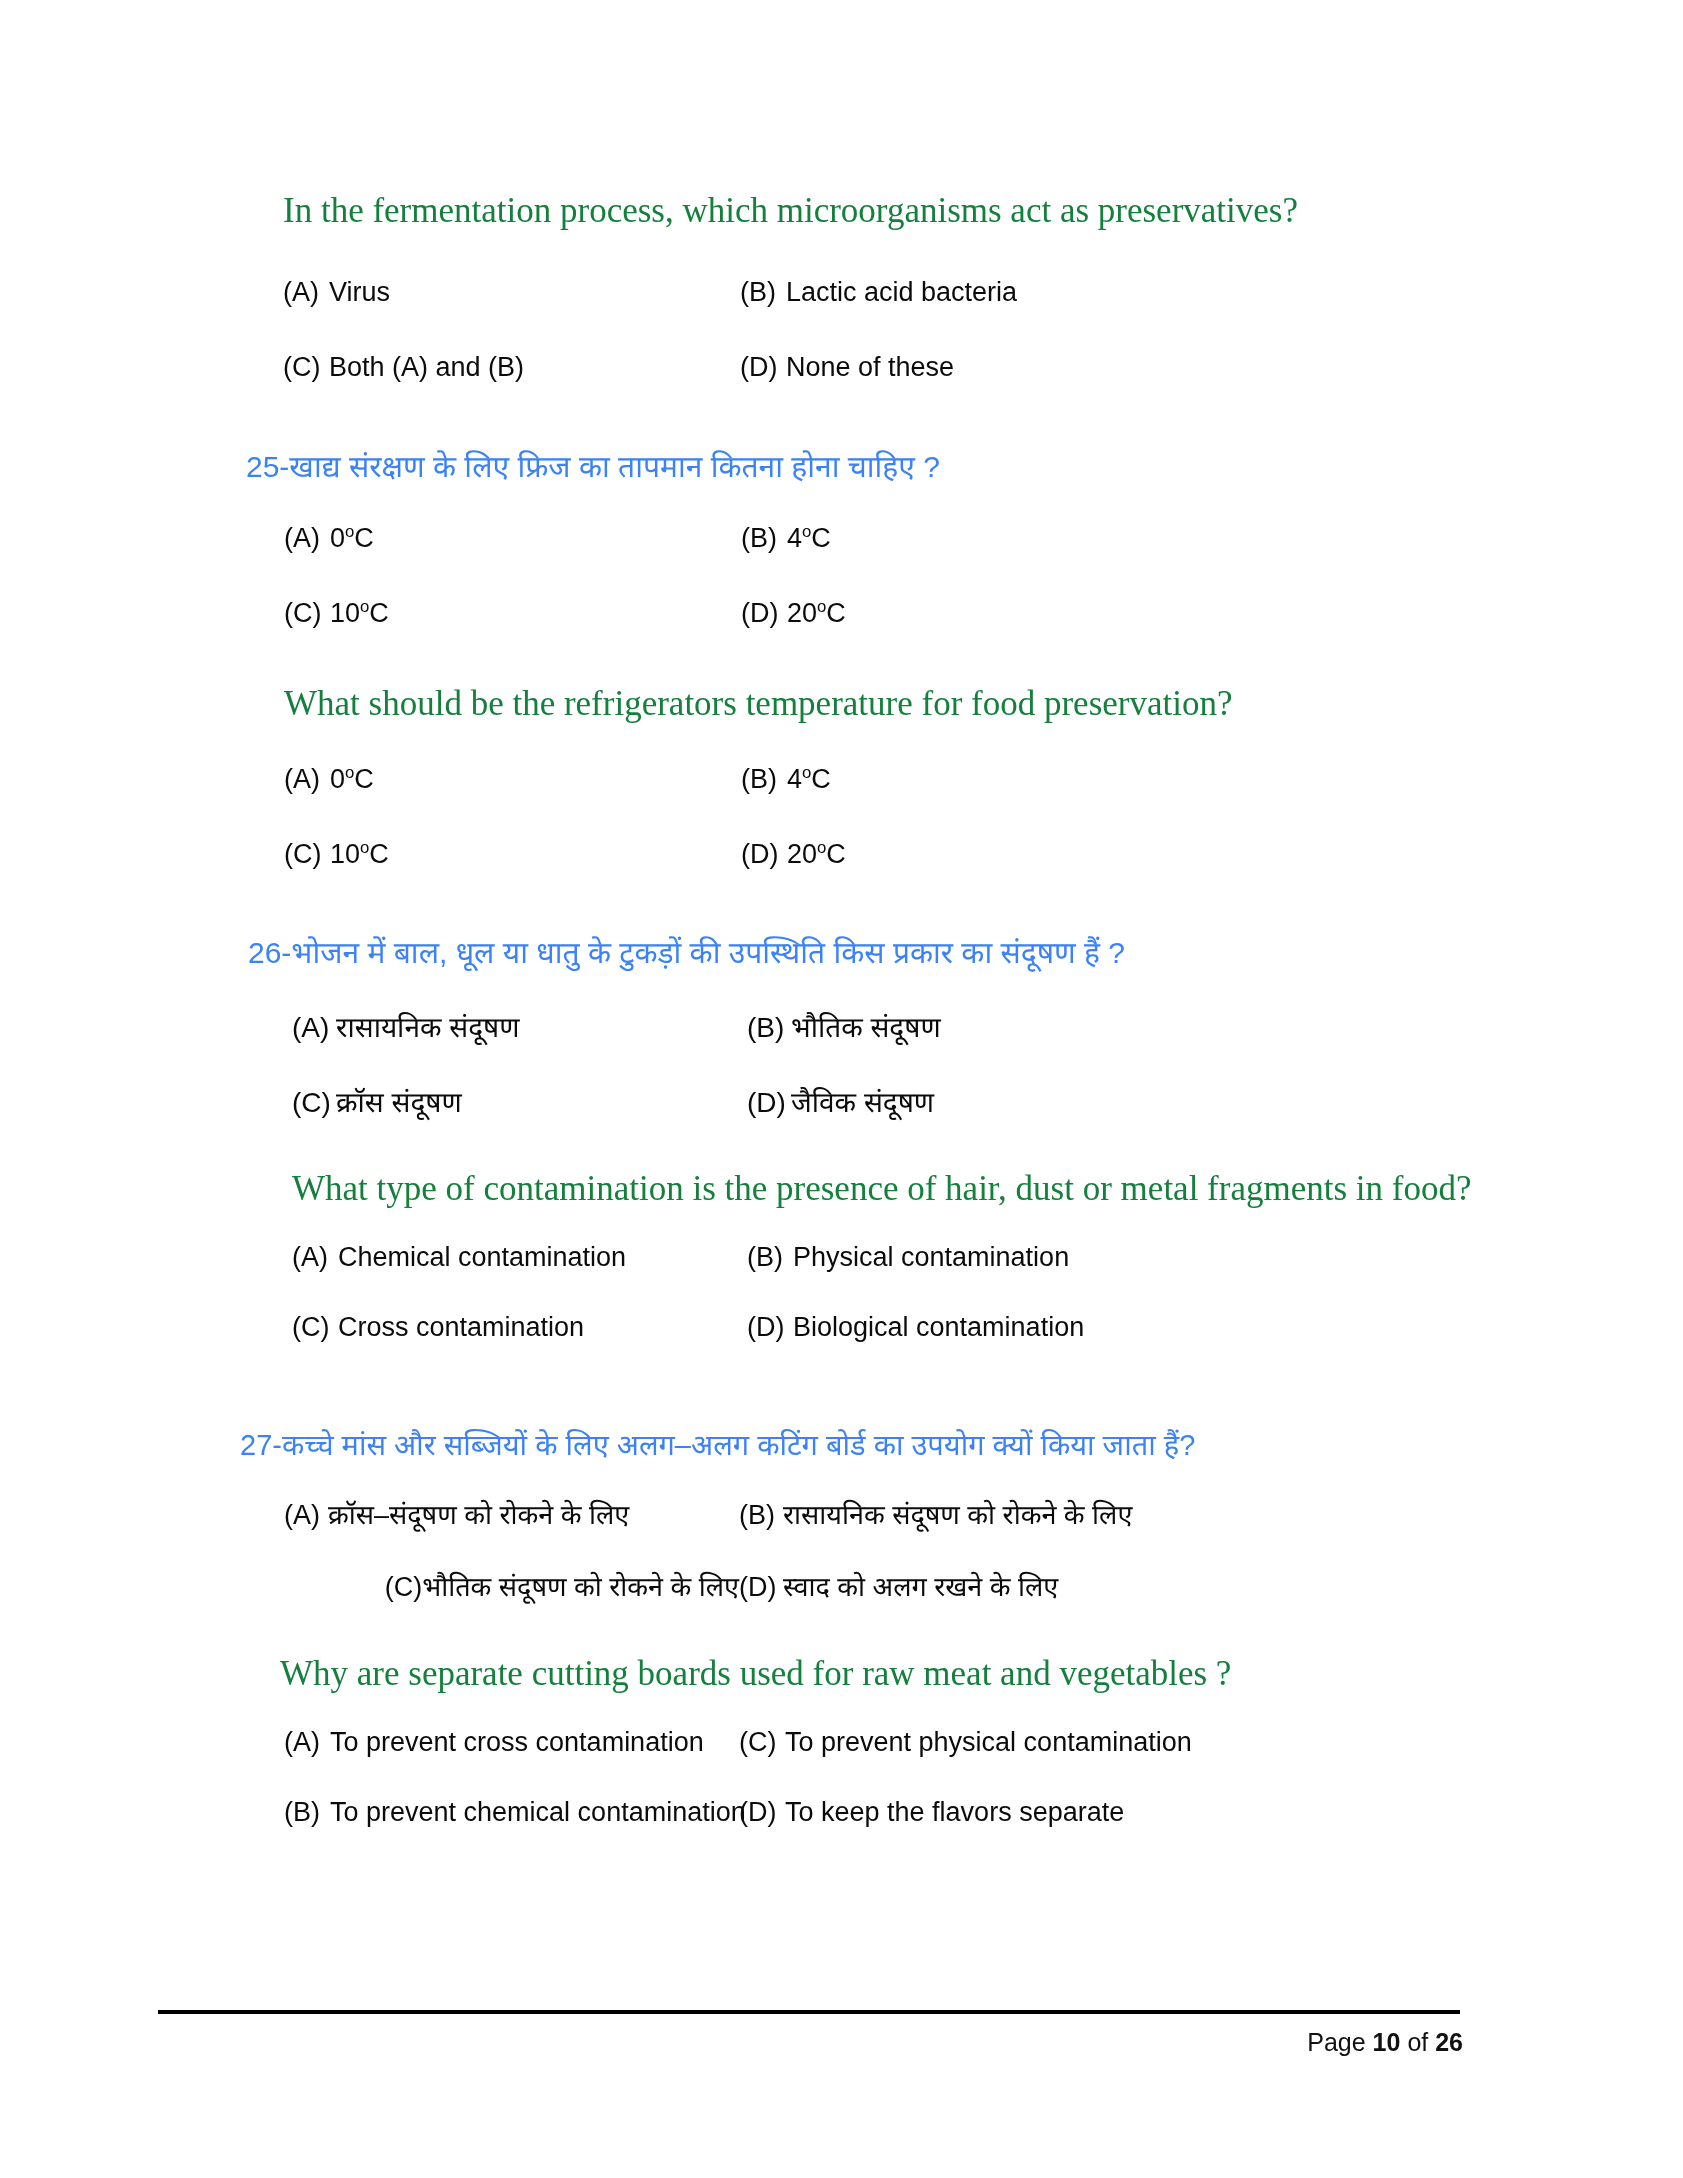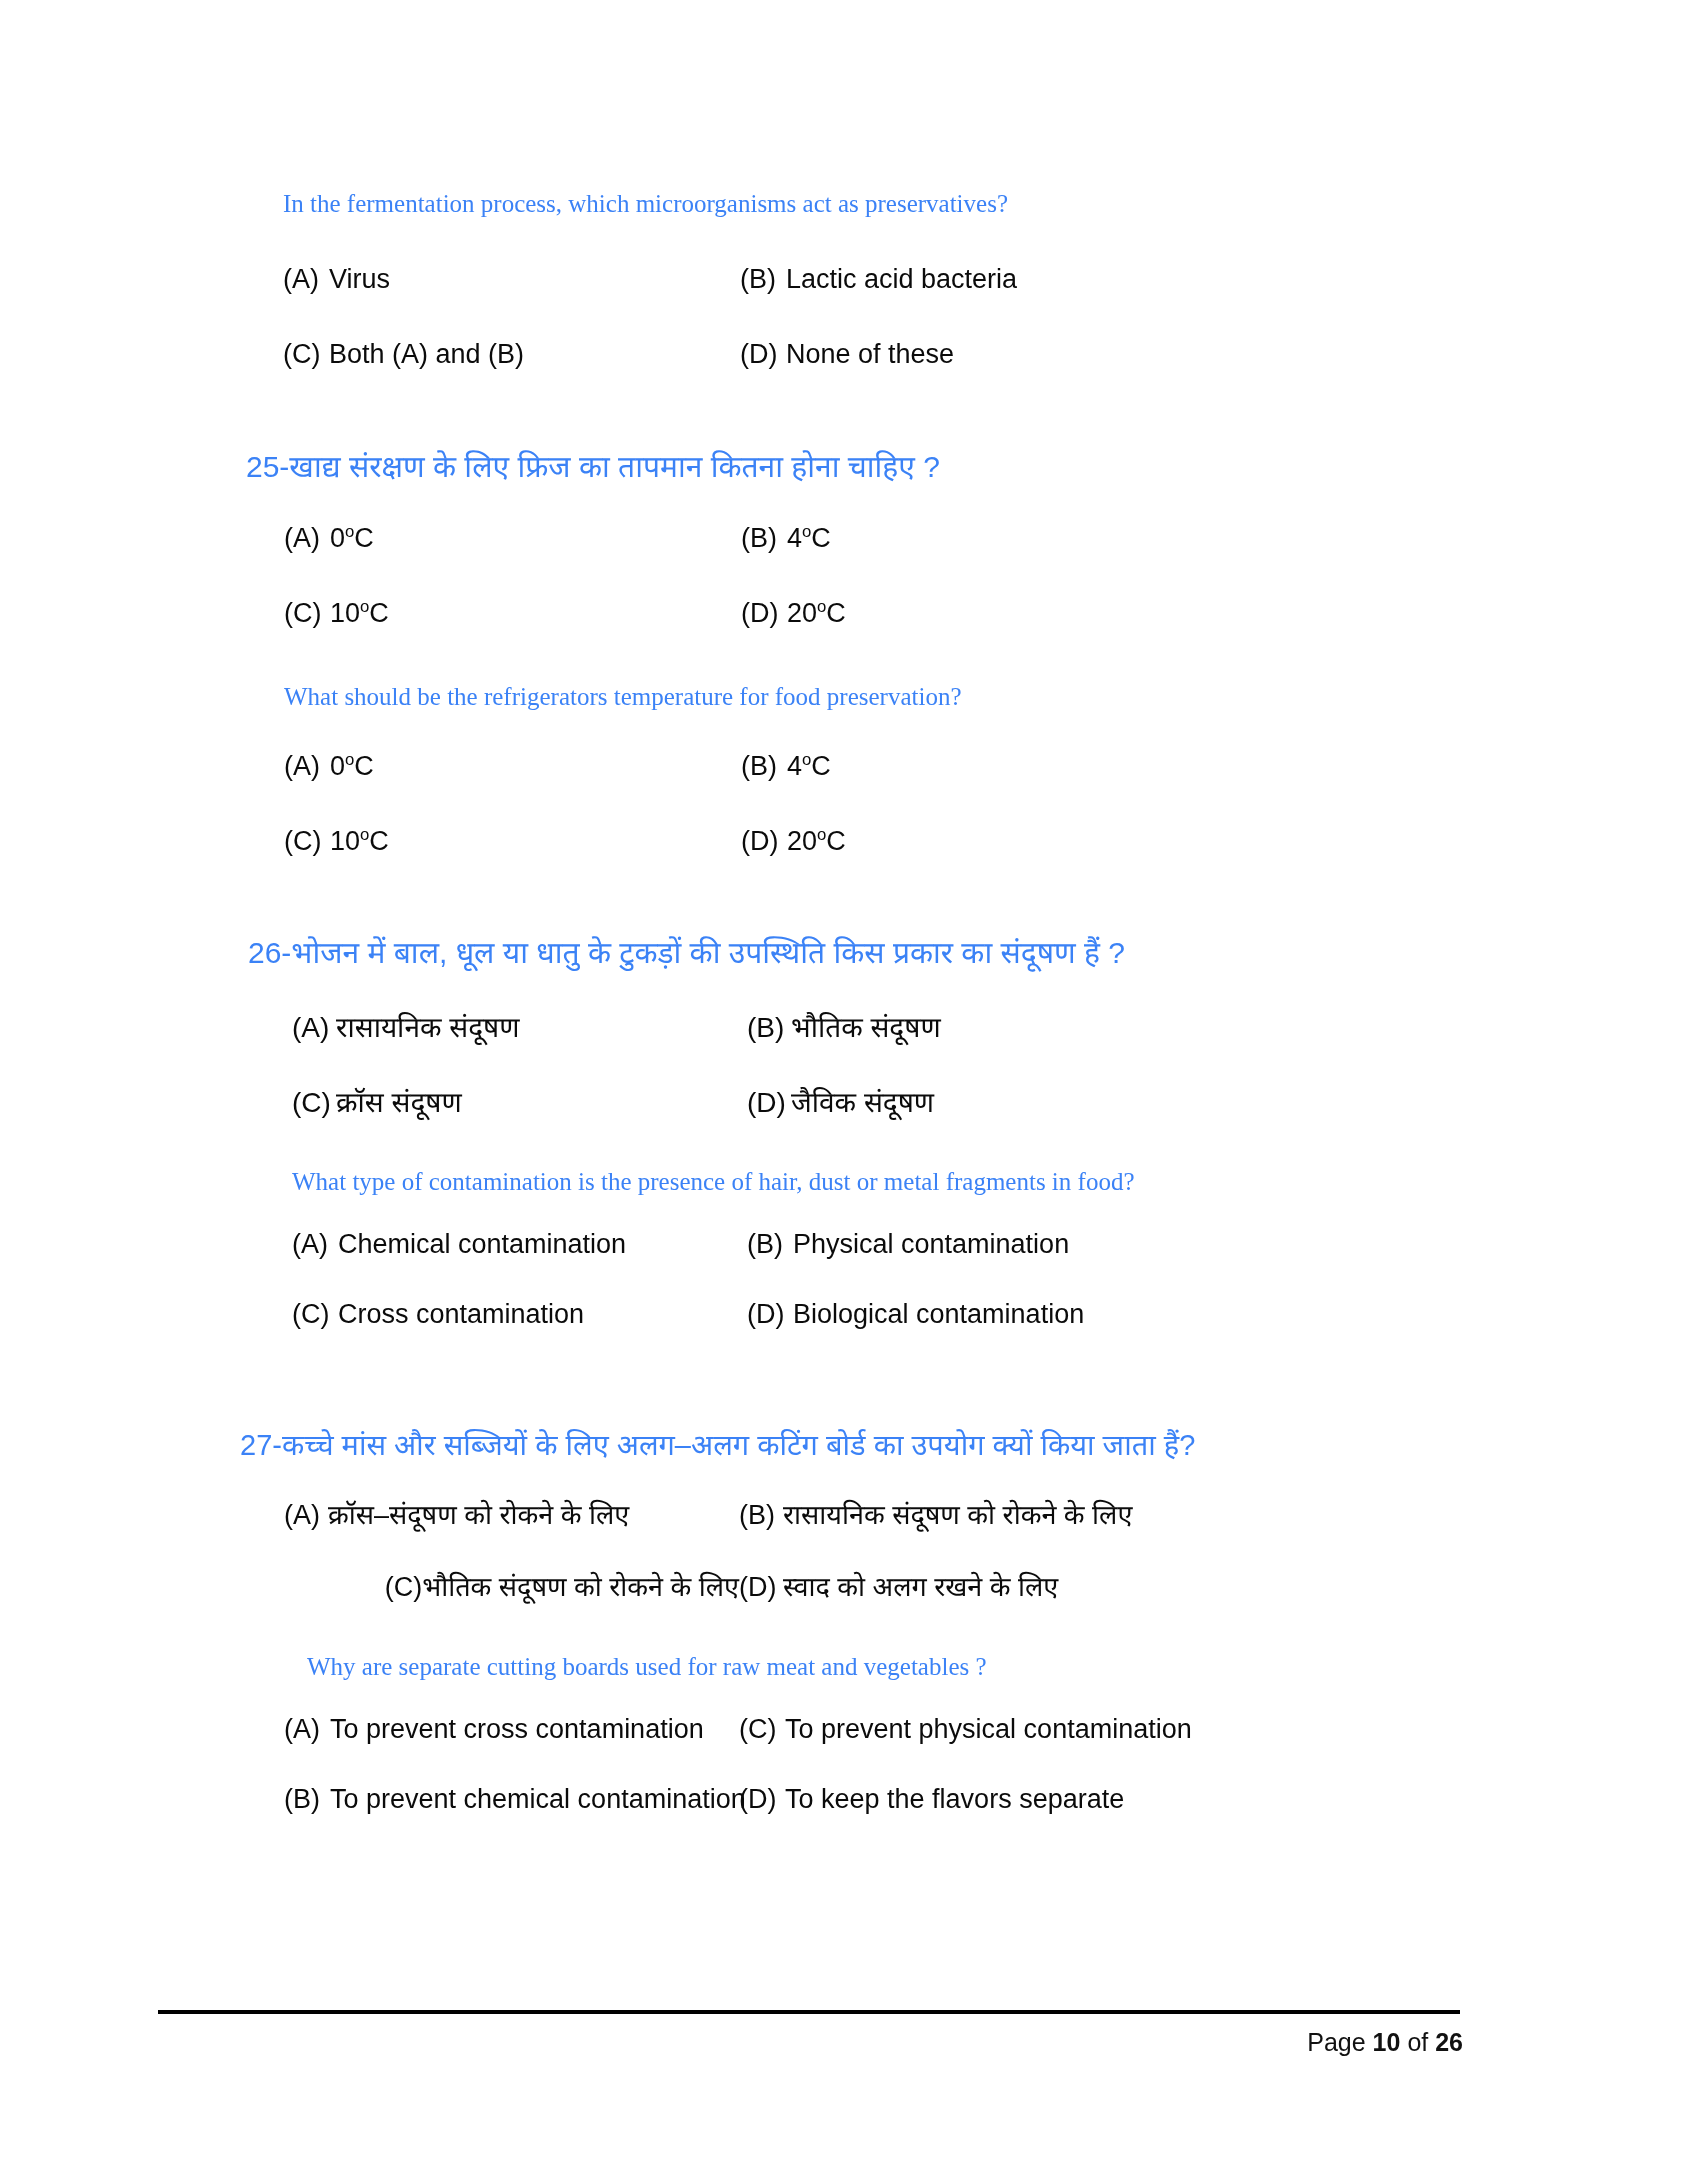"In the fermentation process, which" .q-english { color: #3b82f6 -> #15803d; font-size: 25px -> 35px }
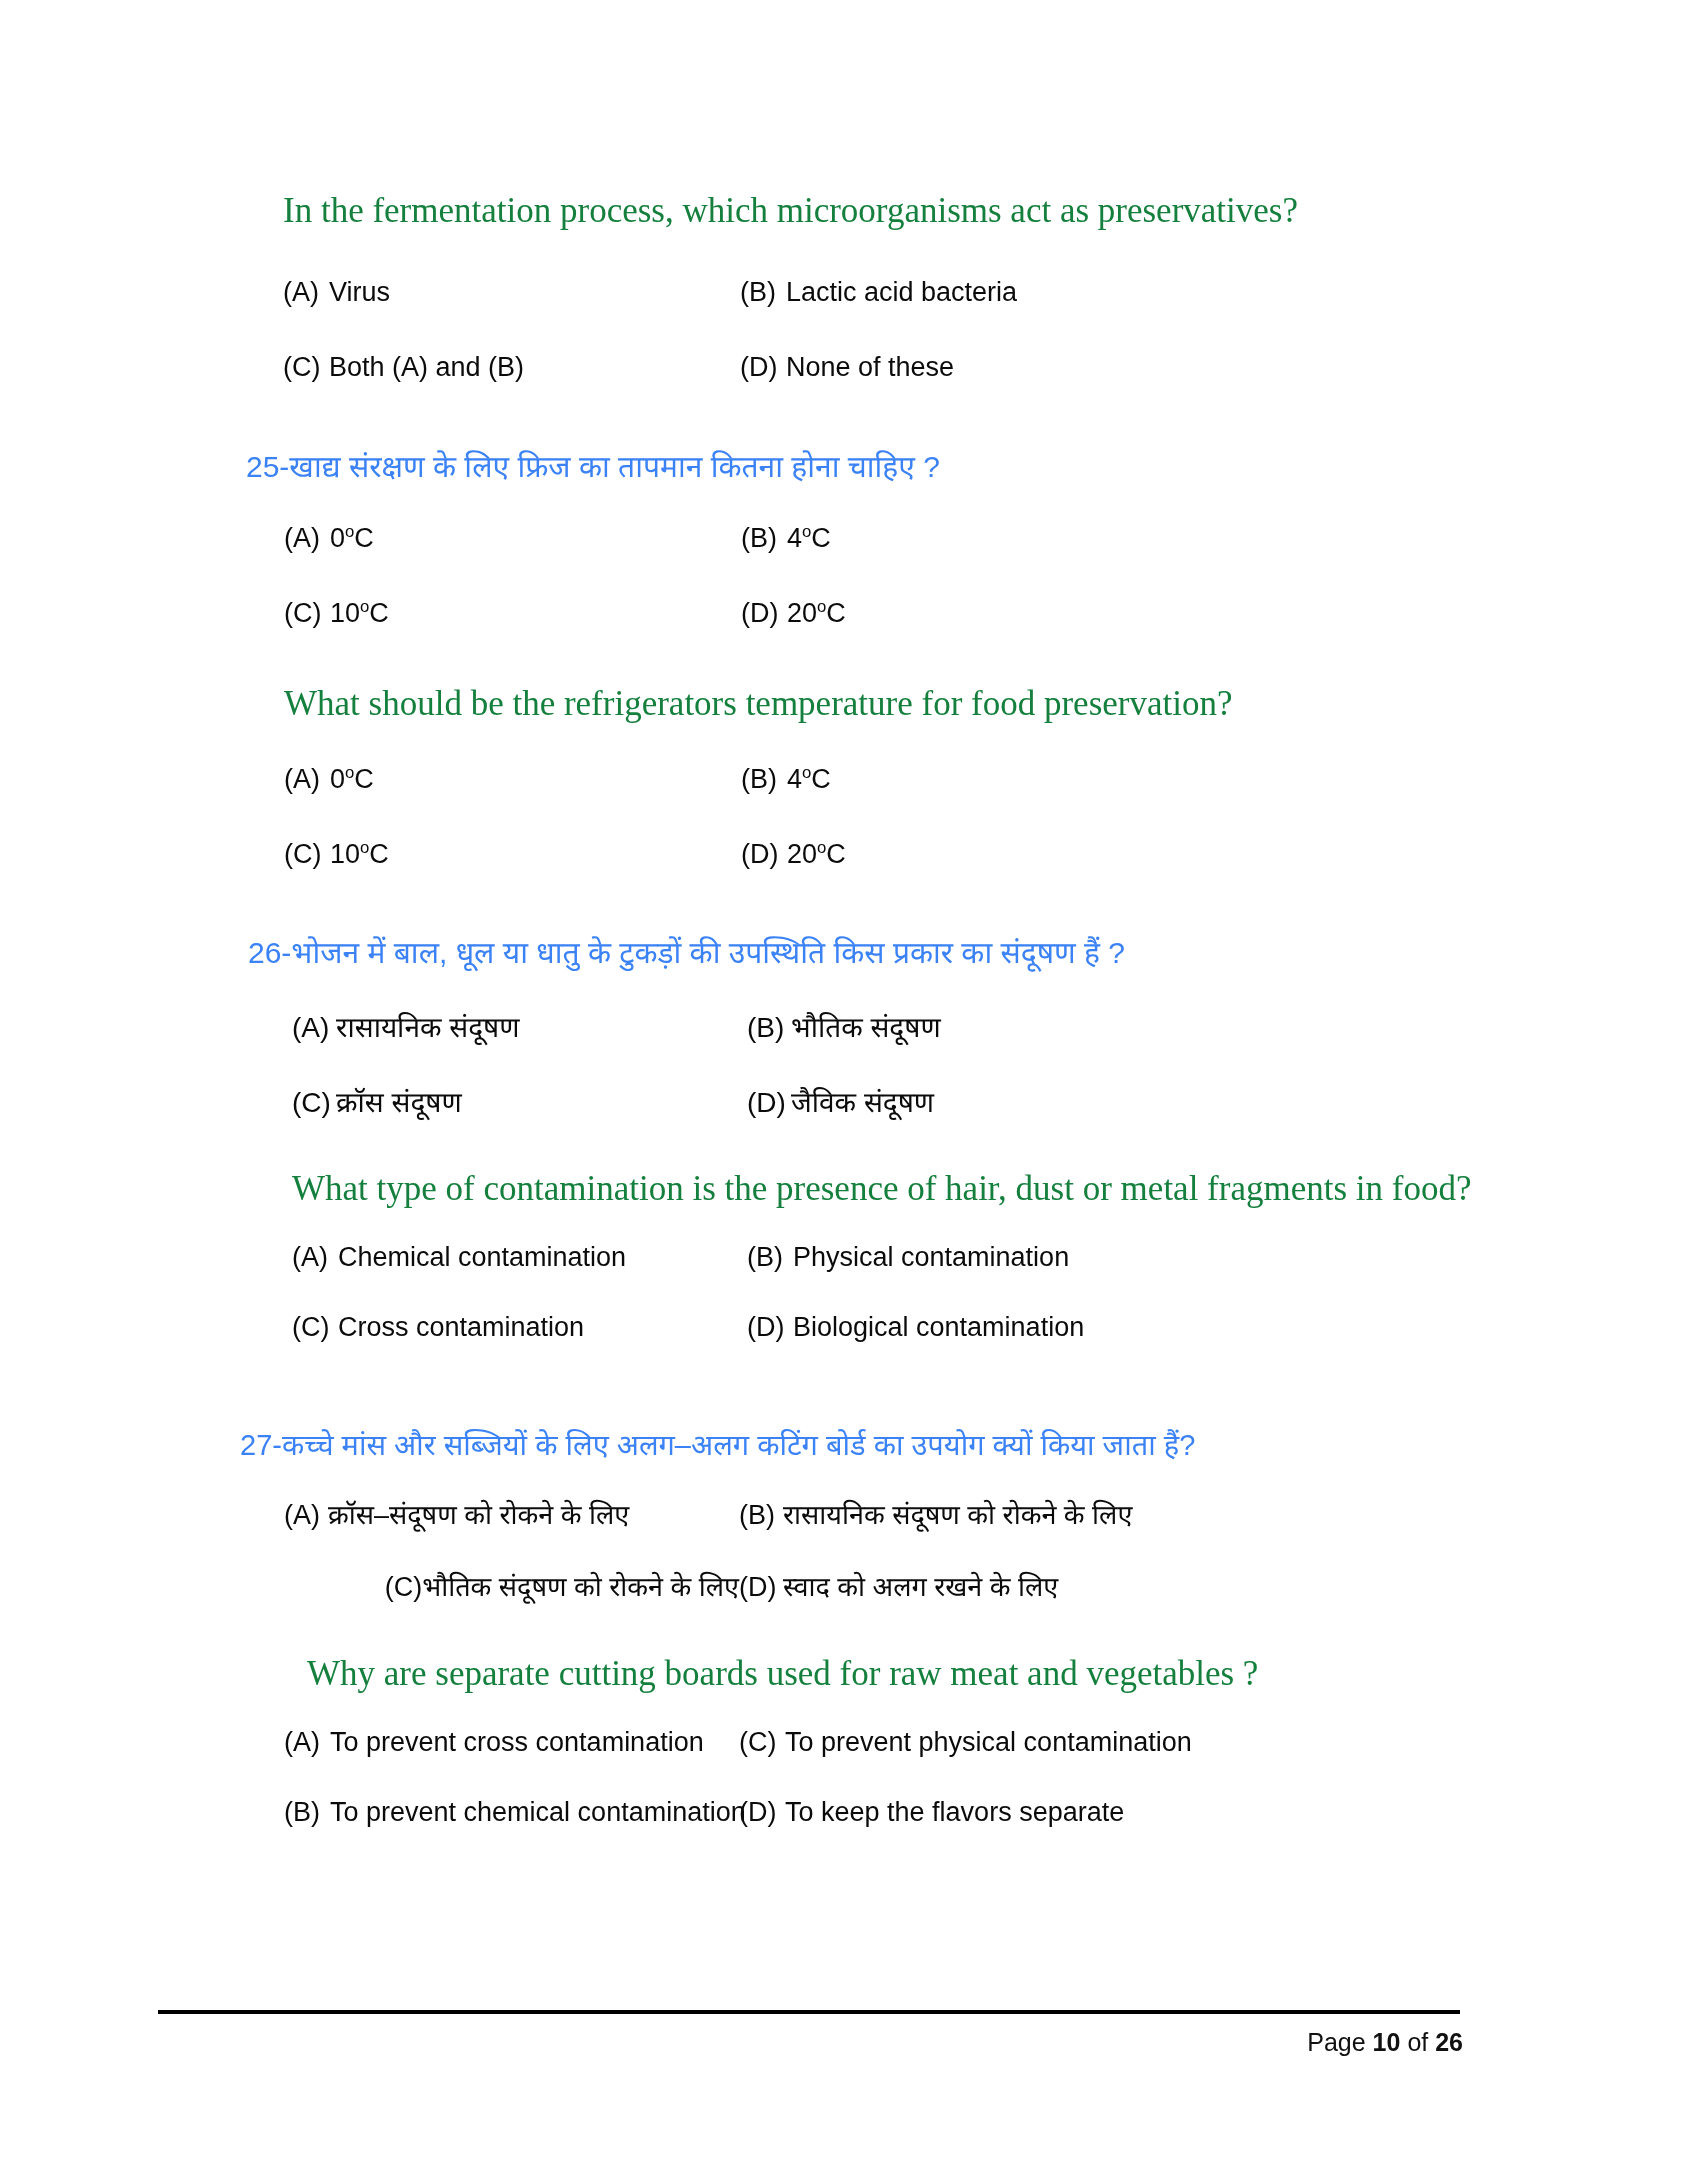"Why are separate cutting boards" p.q-english { margin-left: 67px -> 40px }
